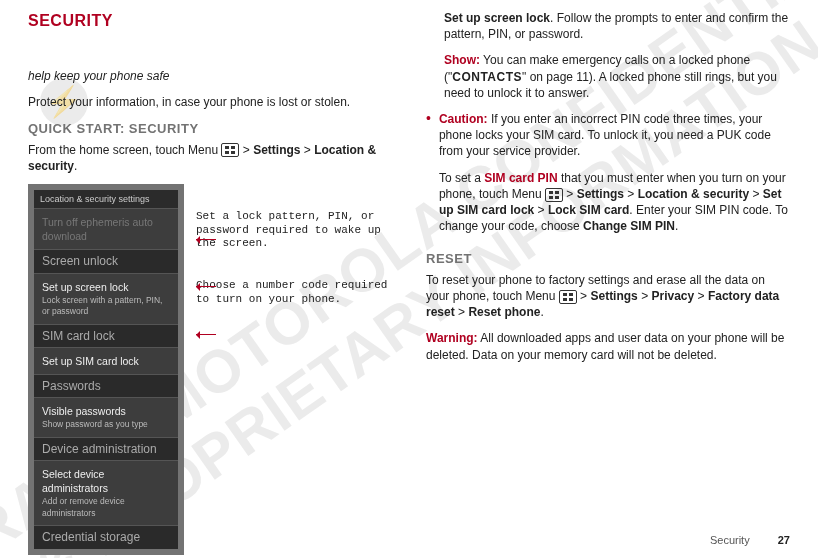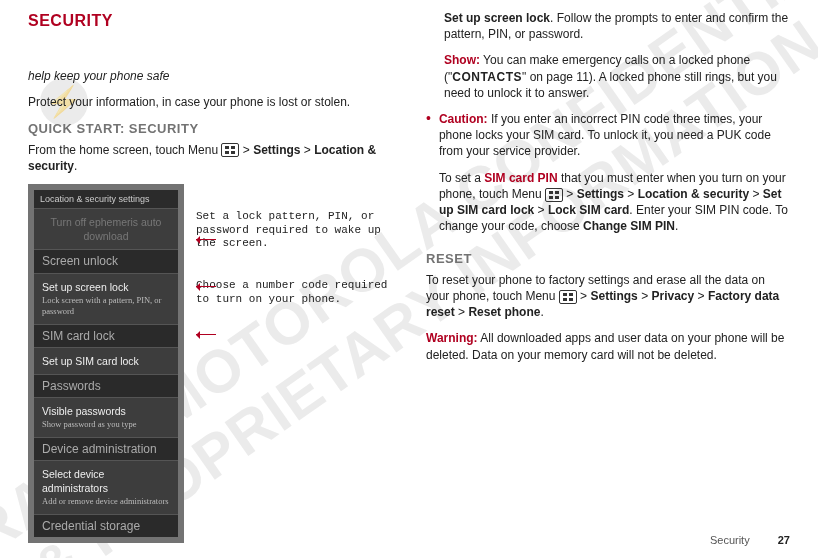"Turn off ephemeris auto download" .phone .faded { text-align: center -> none }
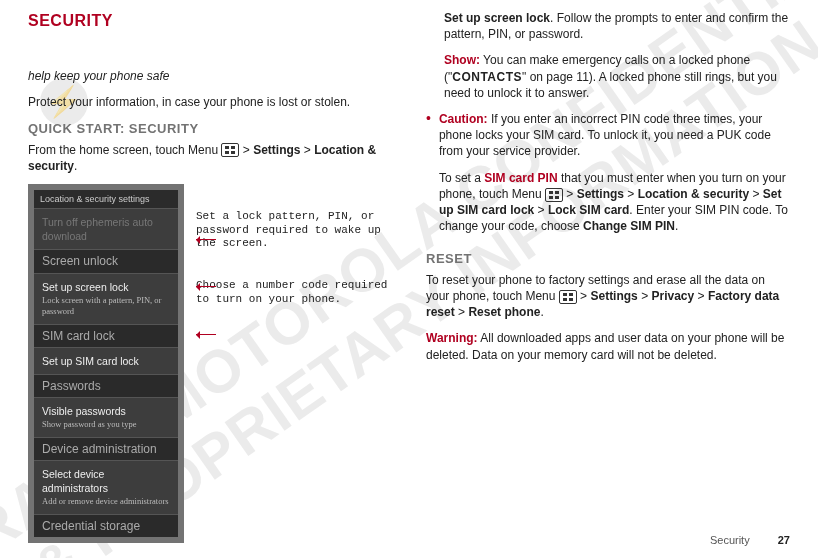"Lock screen with a pattern," .phone .row-plain .sub { font-family: Liberation Serif, serif -> none }
